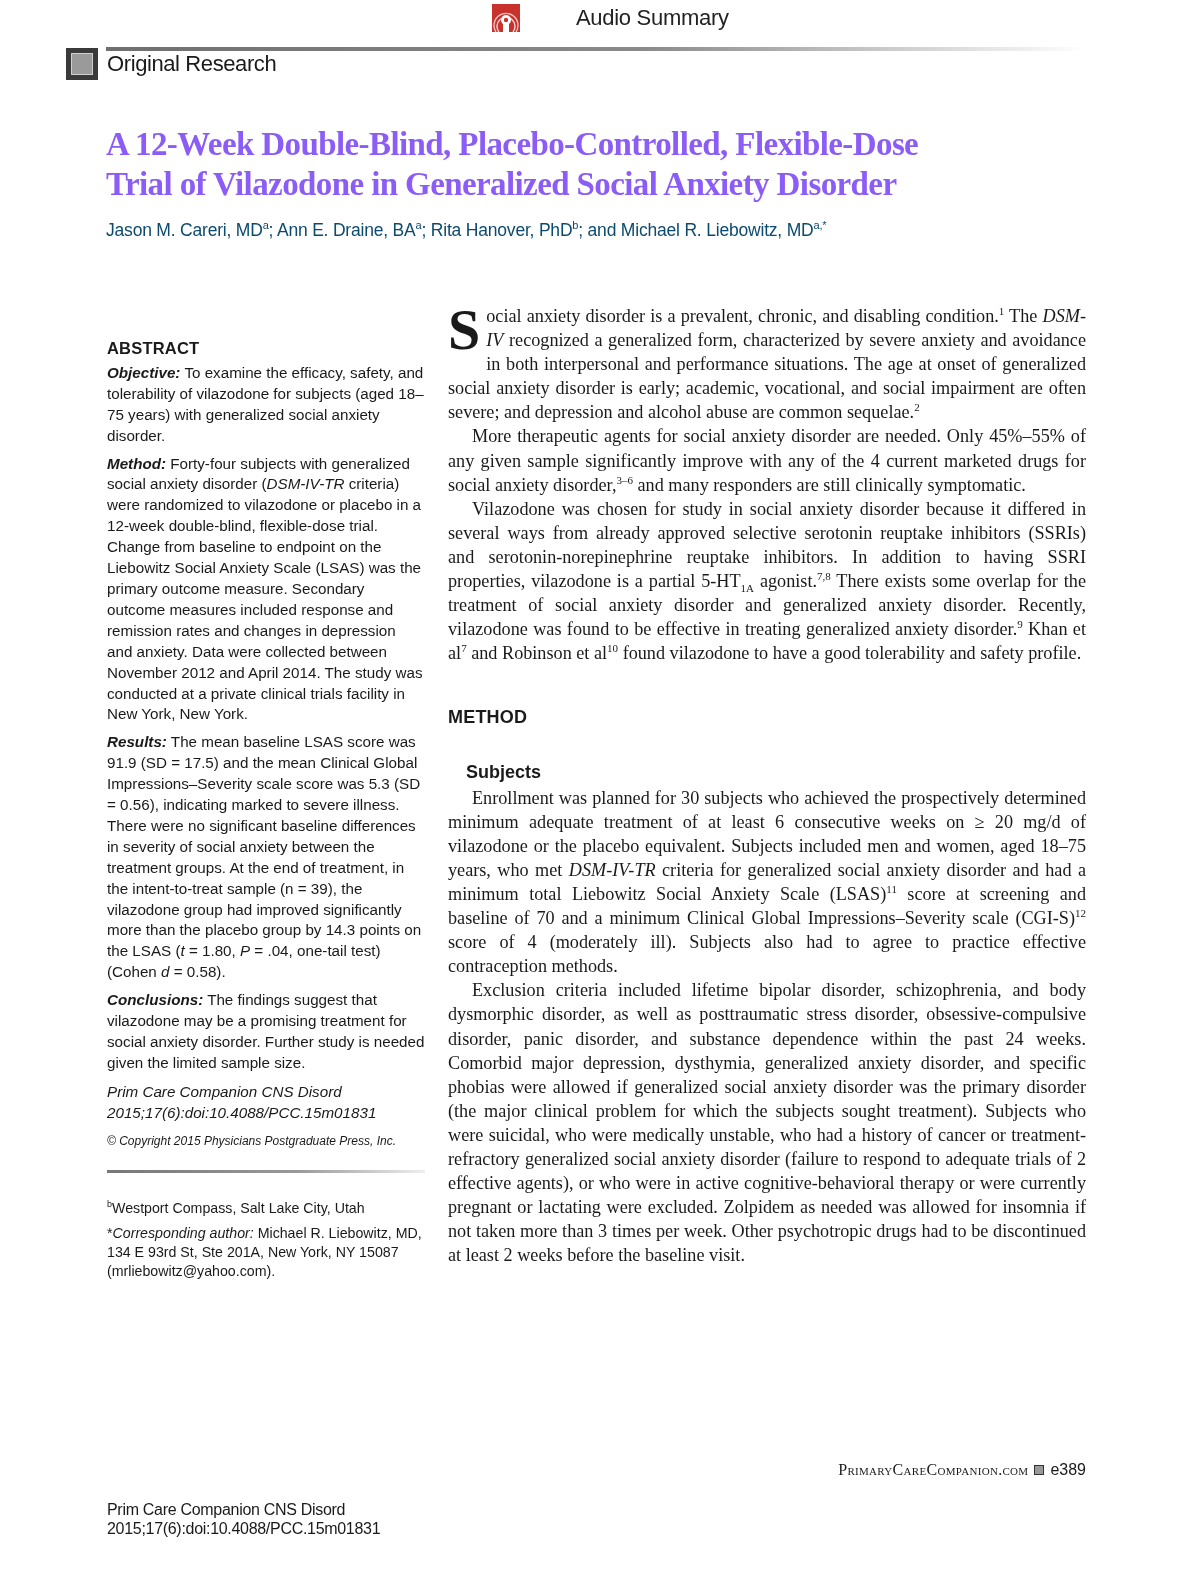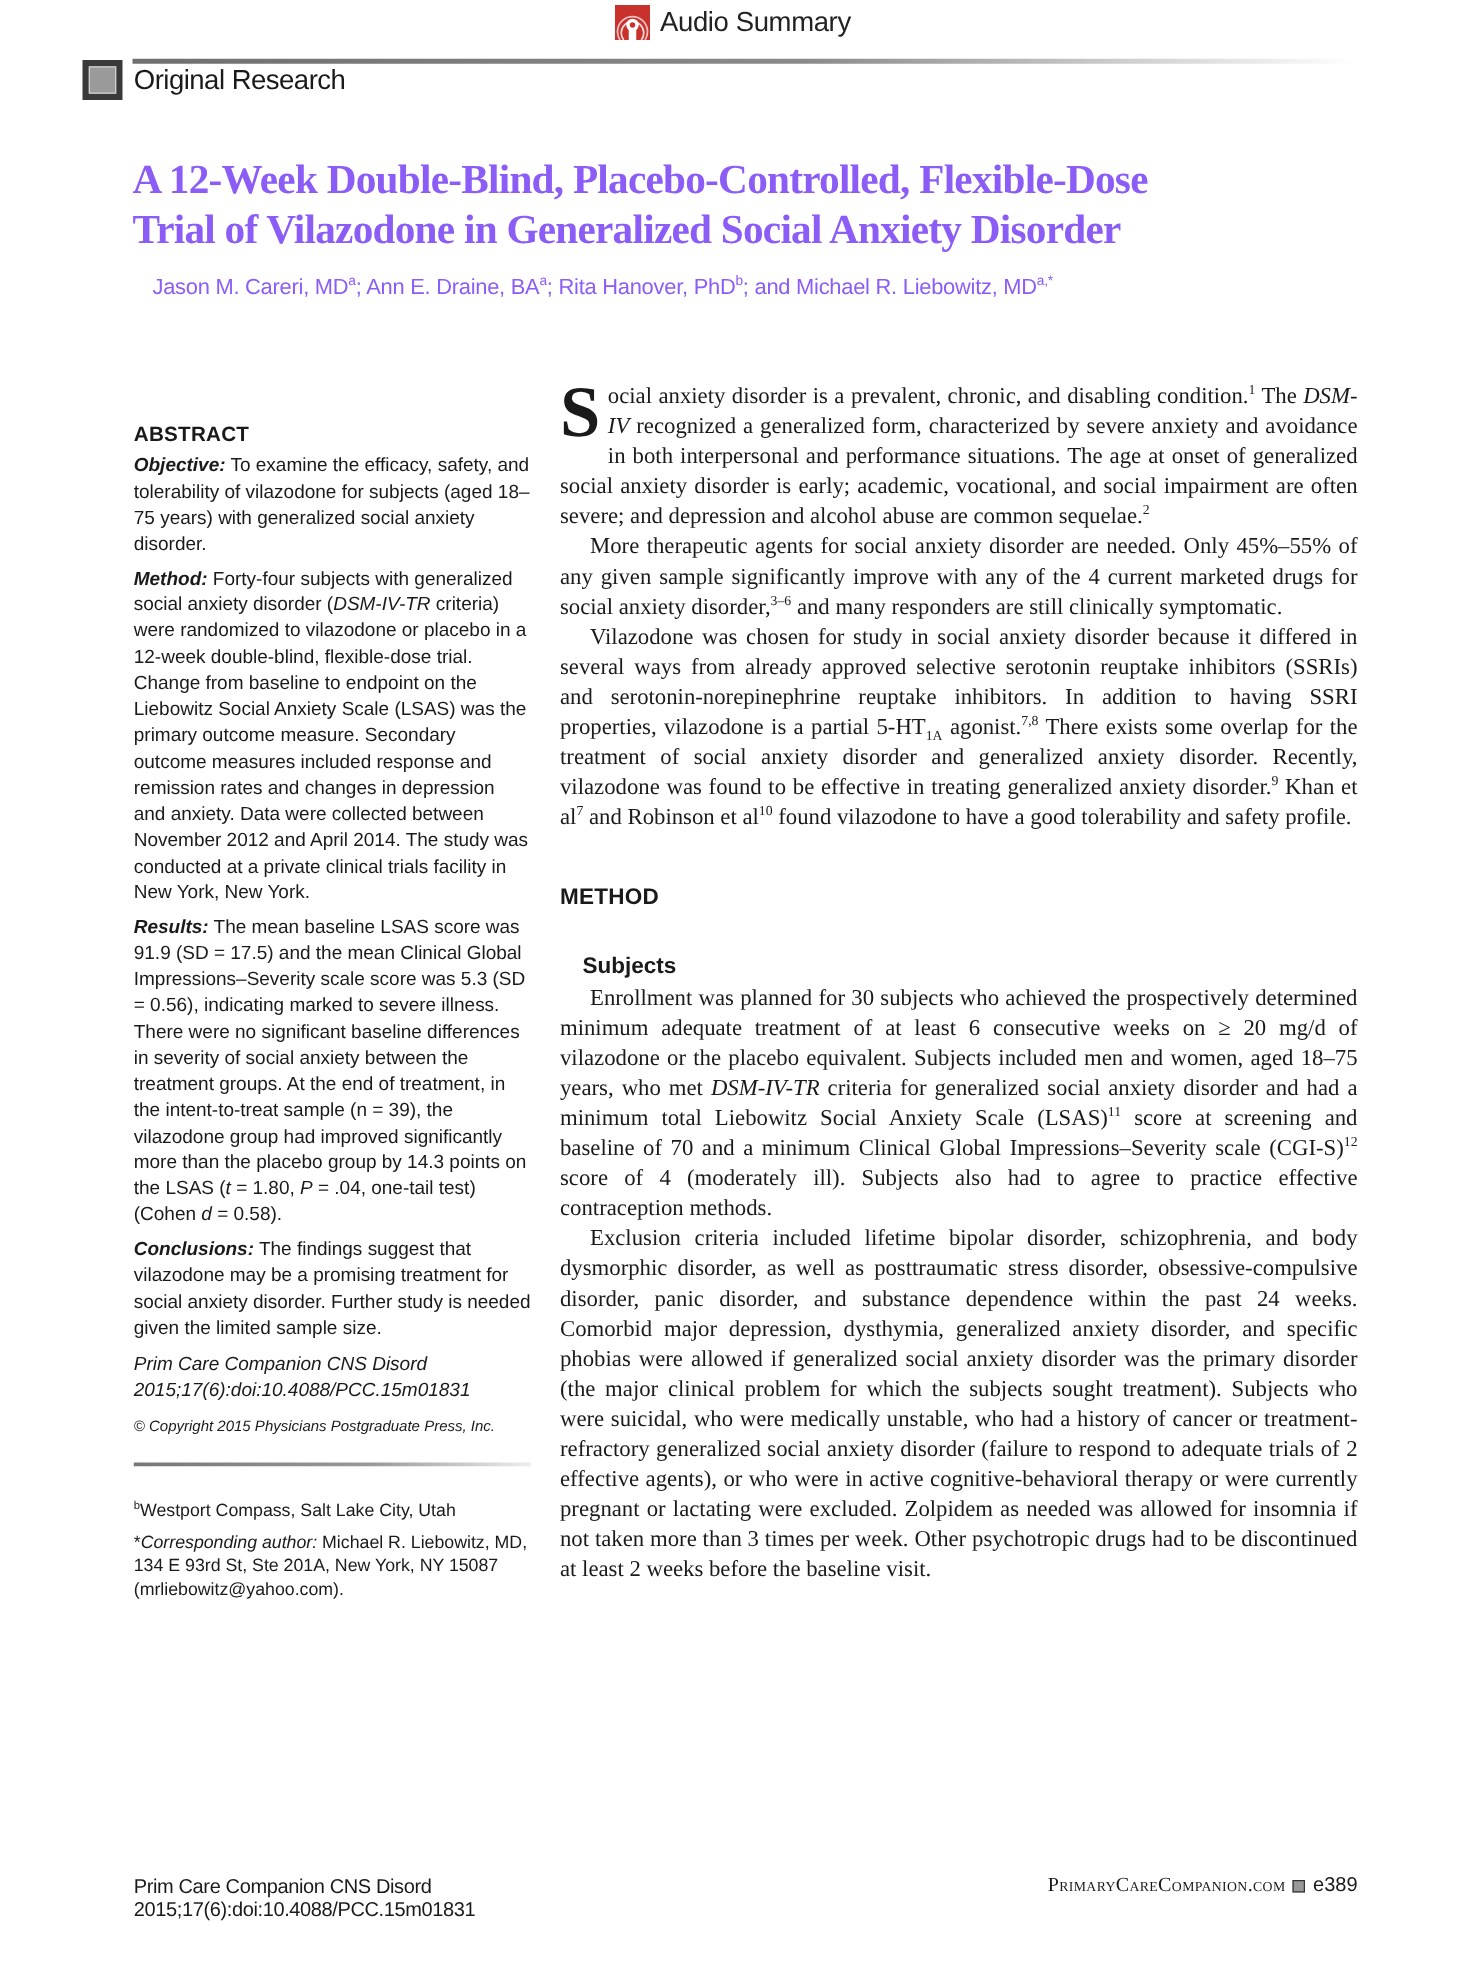"Audio Summary" .audio-label { margin-left: none -> 48px }
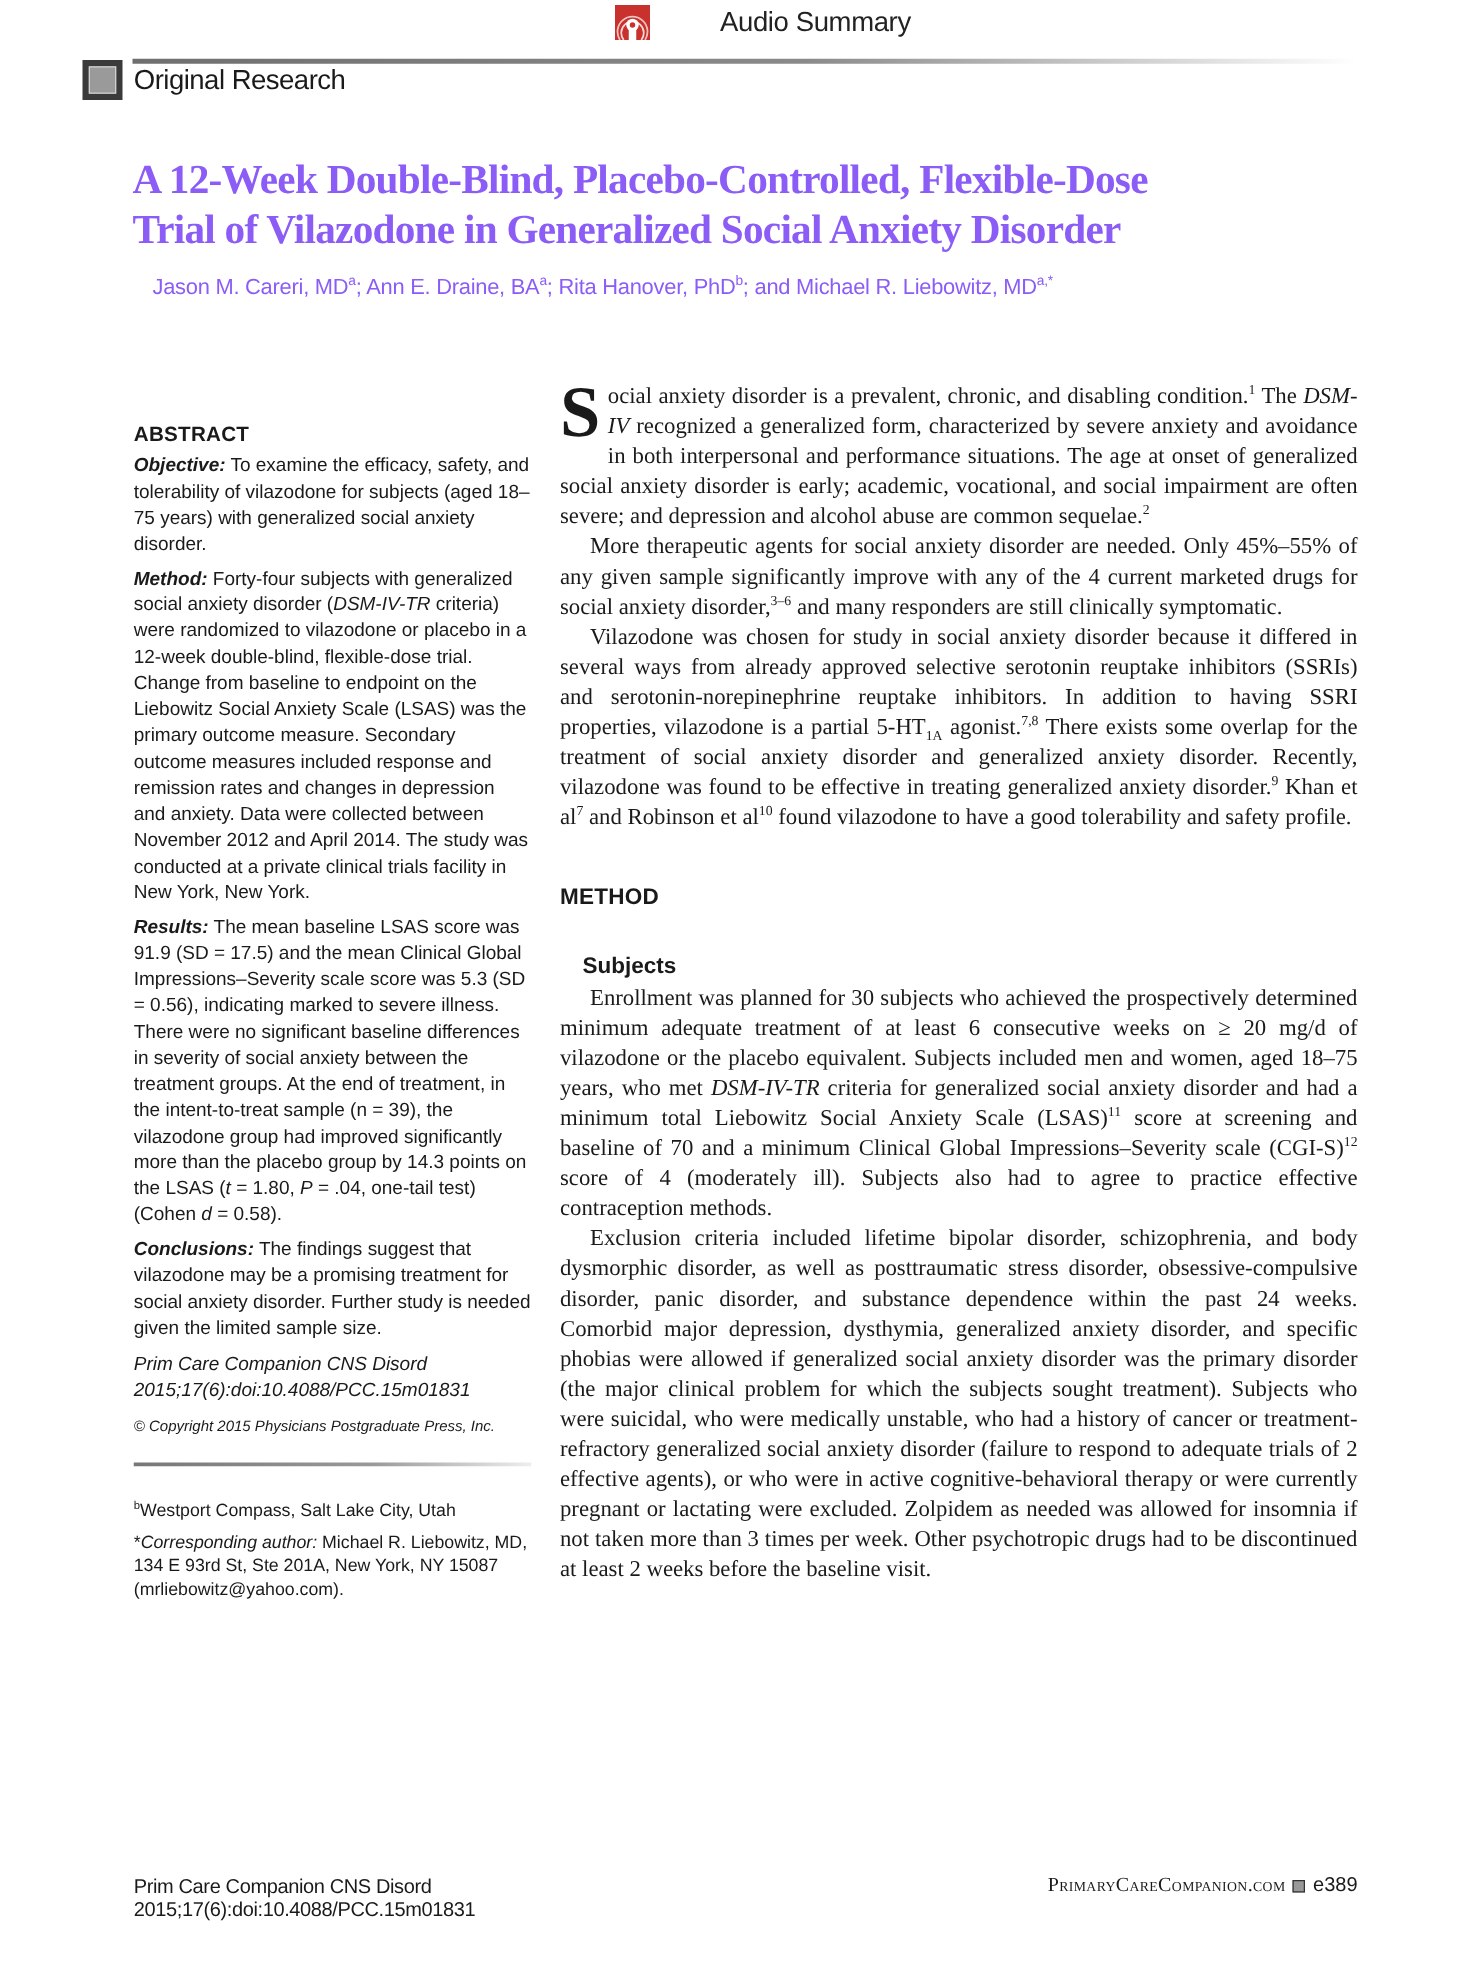"Jason M. Careri, MDa; Ann" .authors { color: #8b5cf6 -> #0c4a6e; margin-left: 16px -> none }
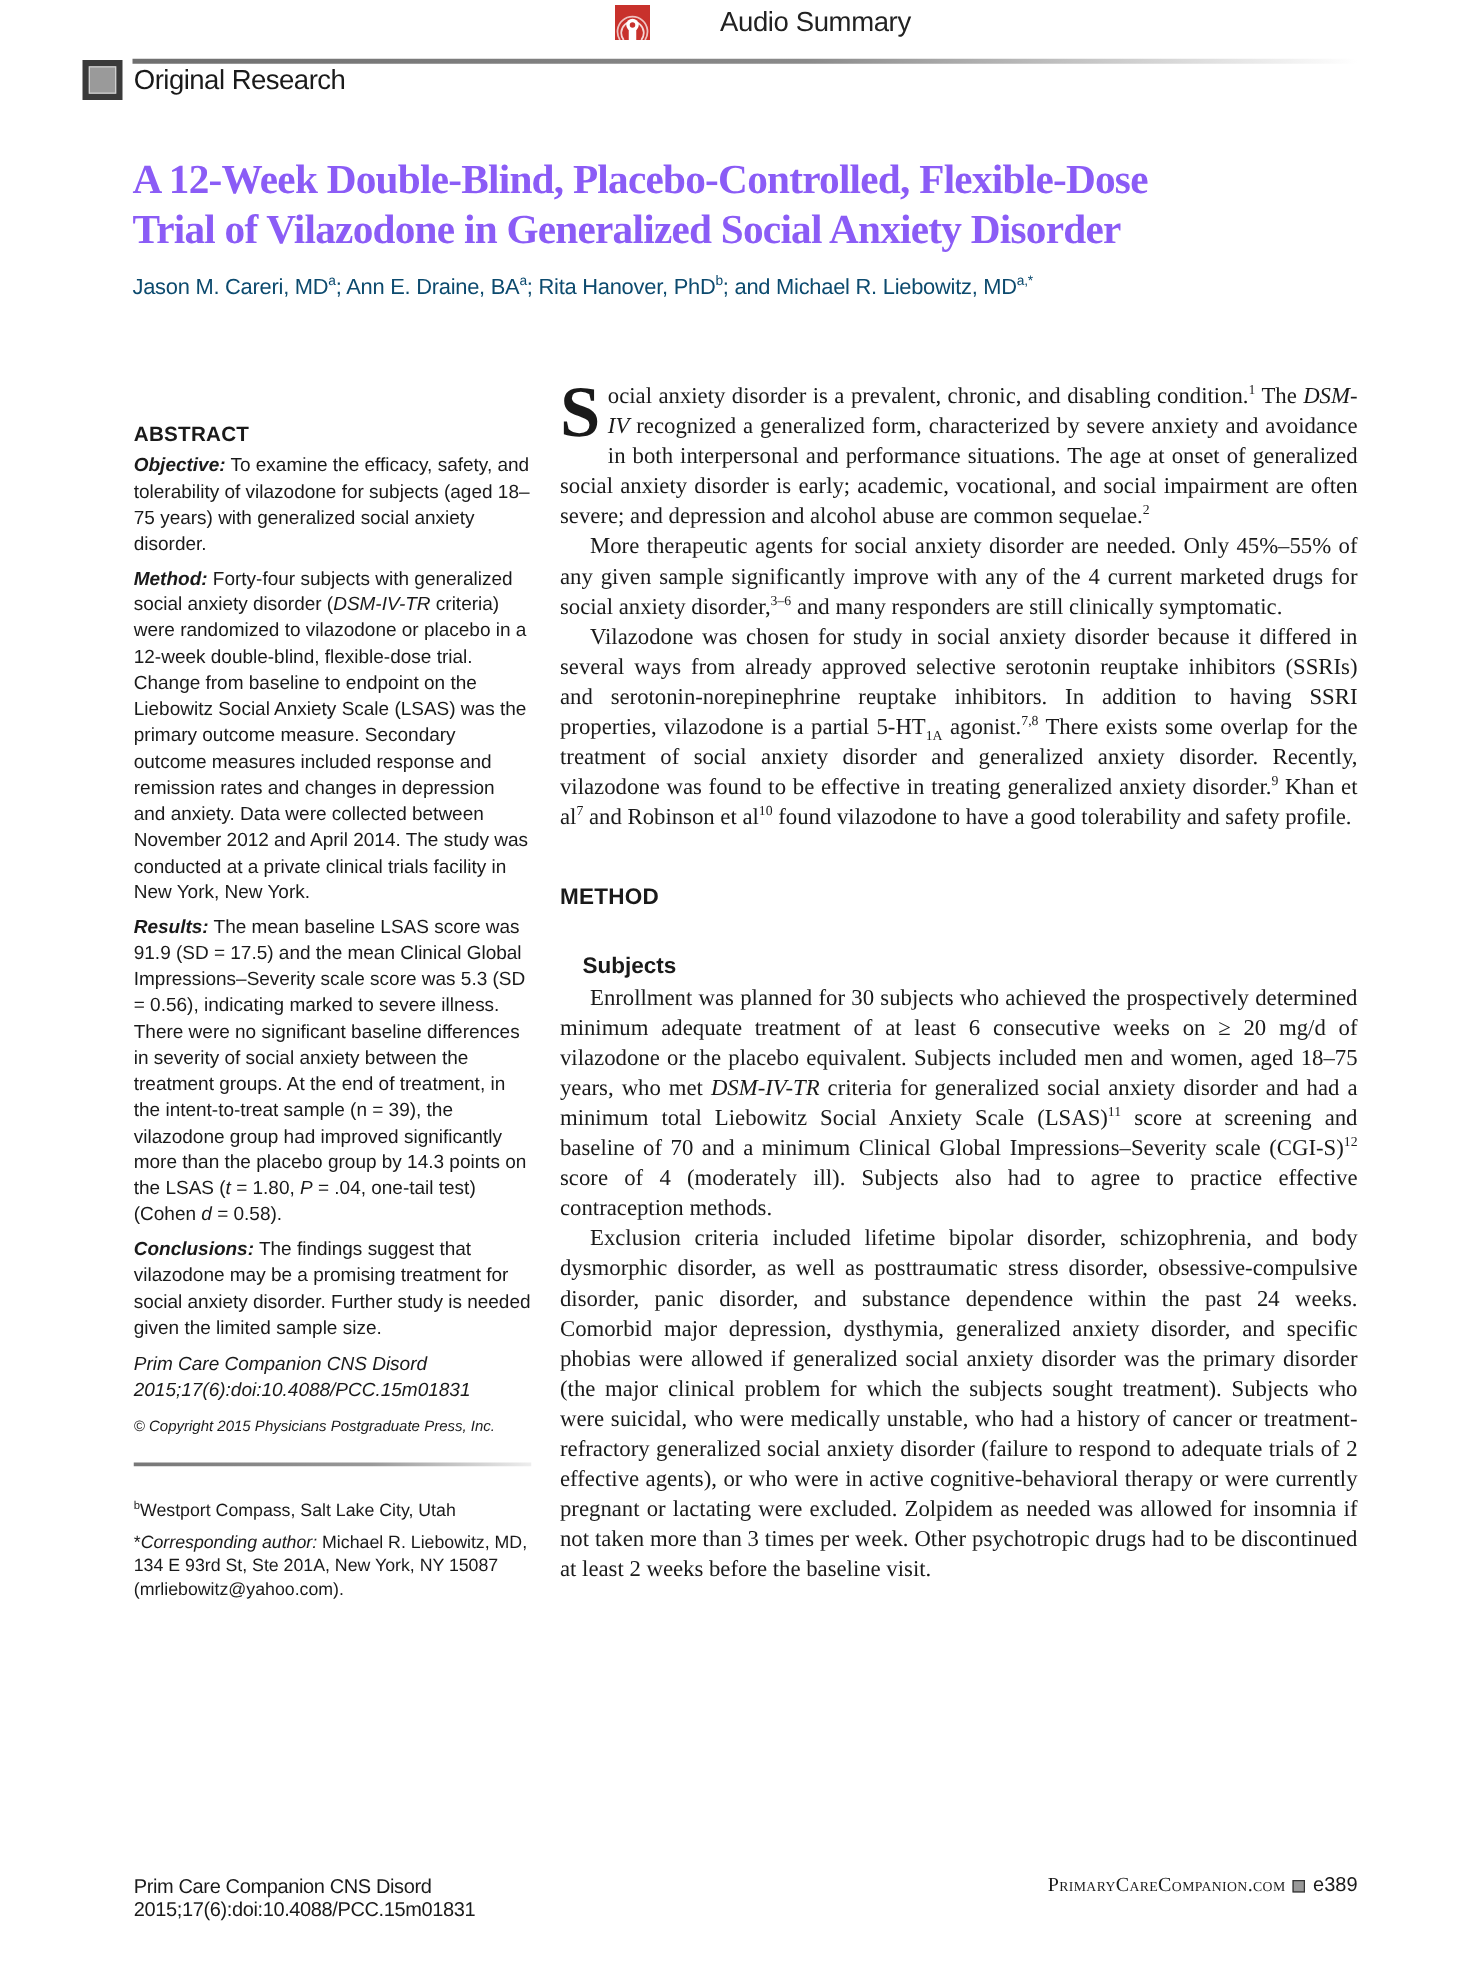"PrimaryCareCompanion.com" .footer-right { top: 1500px -> 1461px }
